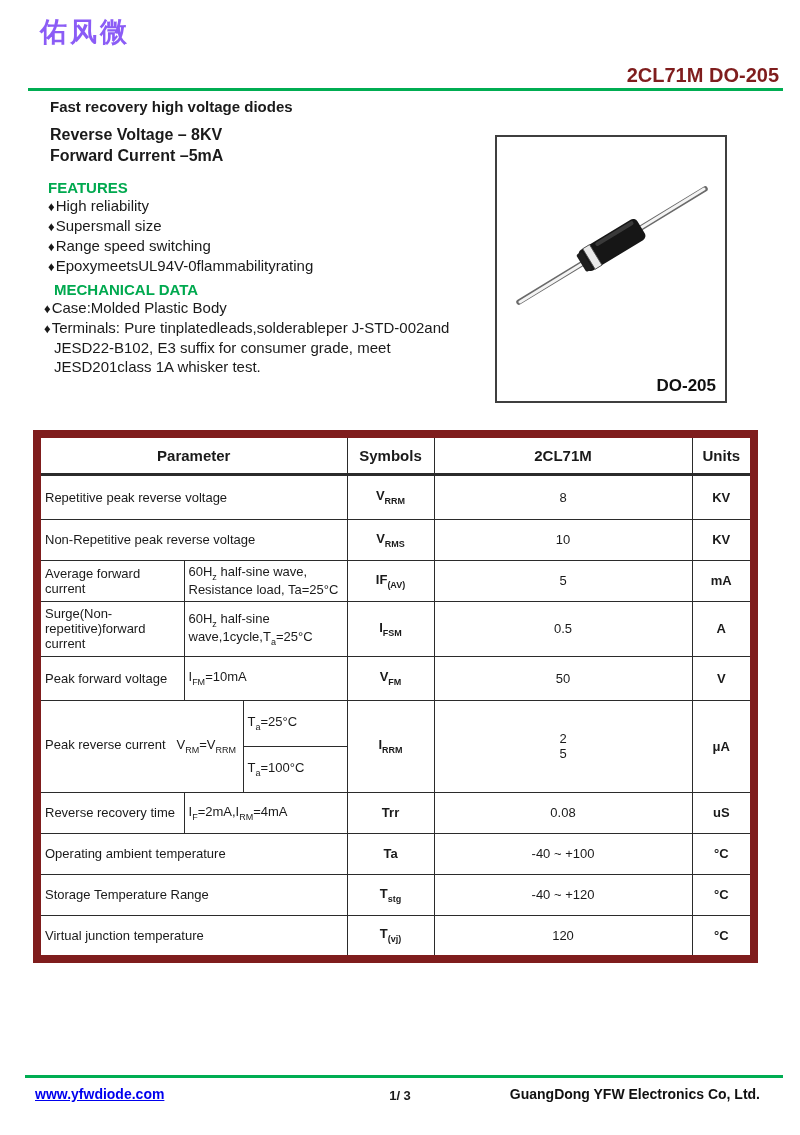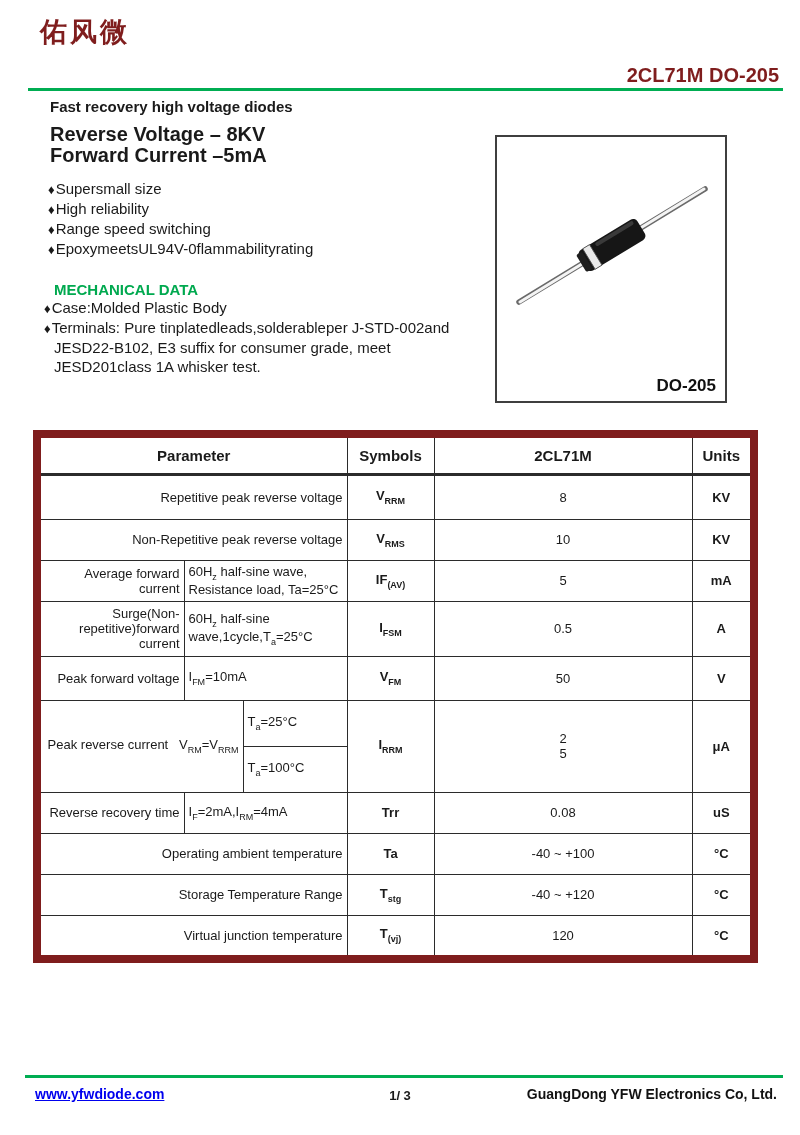"佑风微" .logo-cn { color: #7f1d1d -> #8b5cf6 }
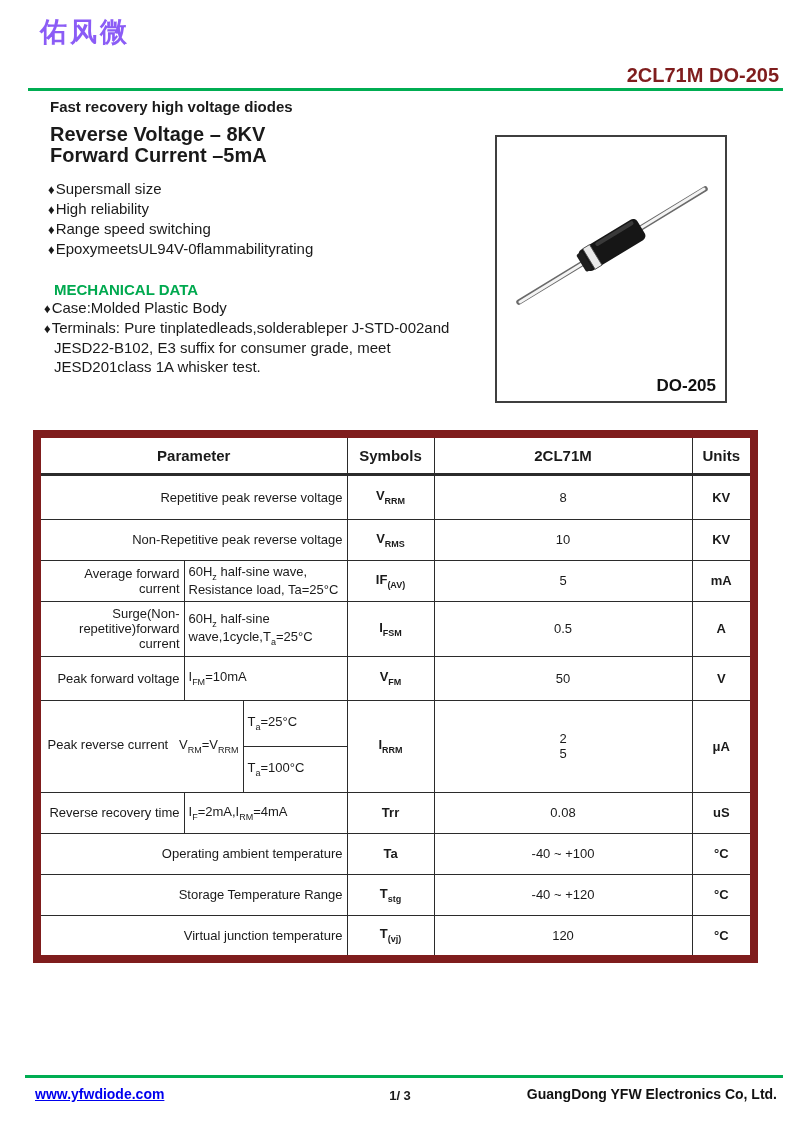"Reverse Voltage – 8KV" .intro-line { font-size: 20px -> 16px }
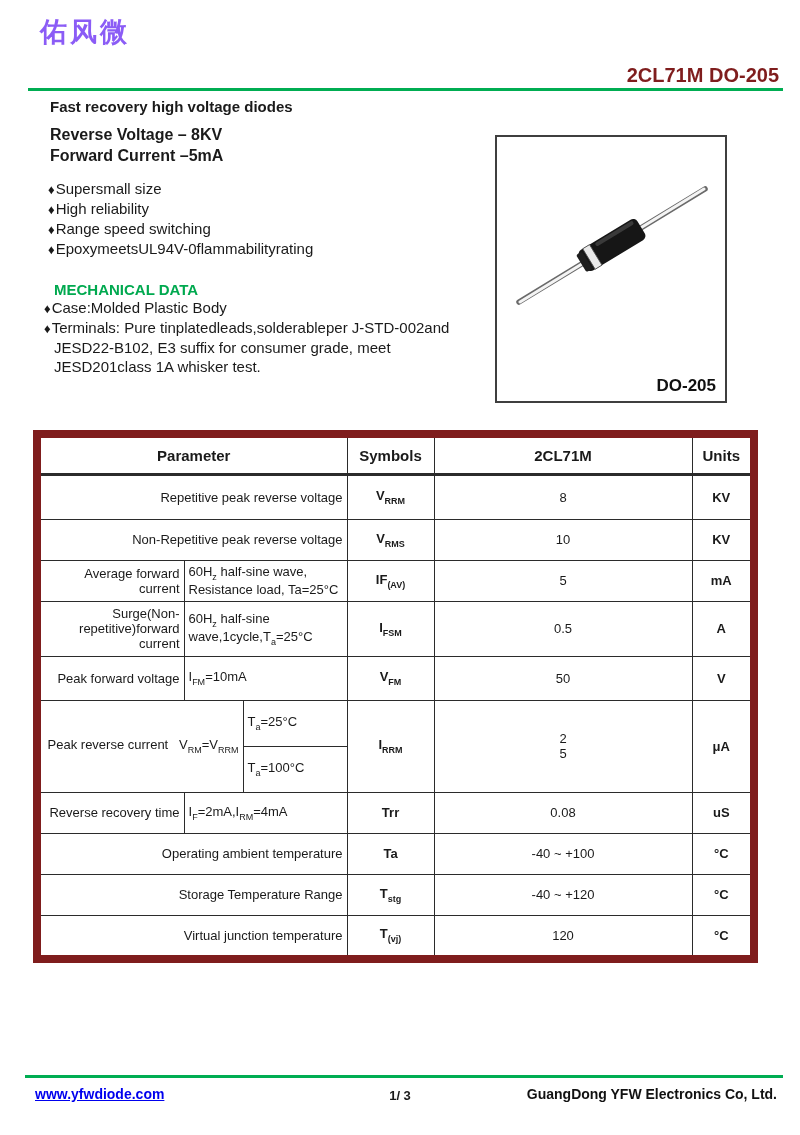"FEATURES" div.section-heading { html: none -> <div>FEATURES</div> }
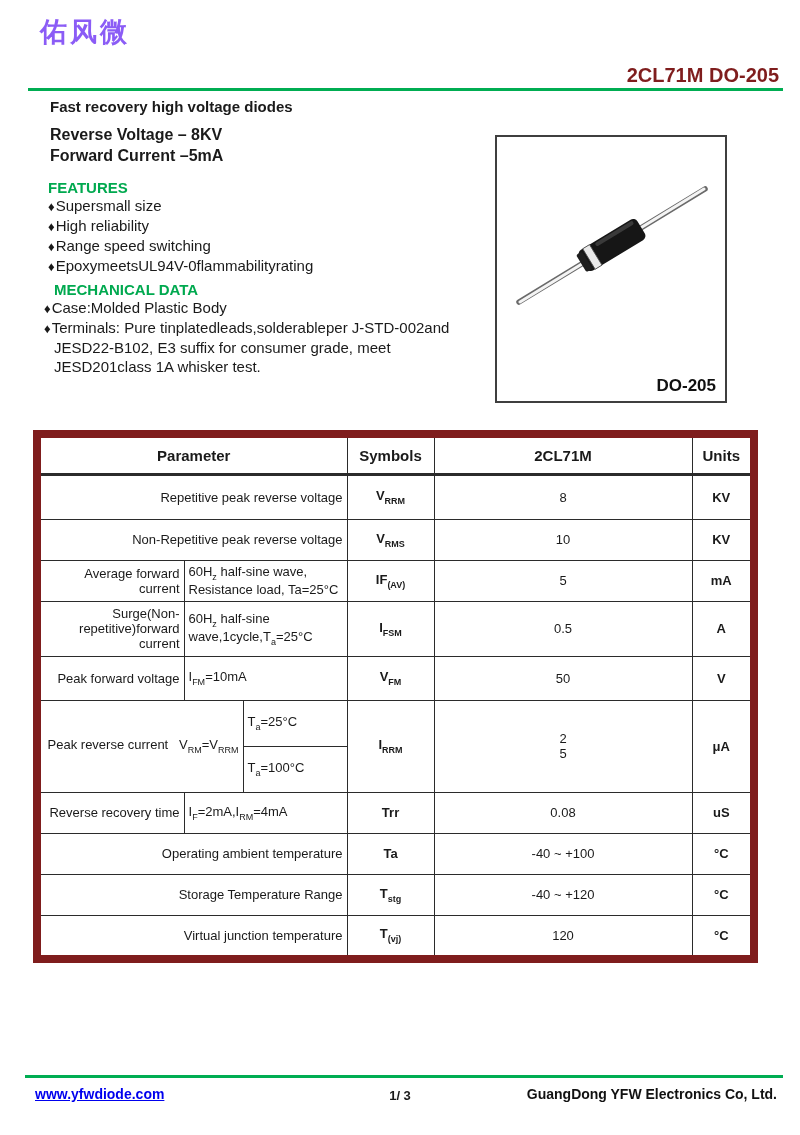"♦Supersmall size" div.feat-item { order: before "♦High reliability" -> after "♦High reliability" }
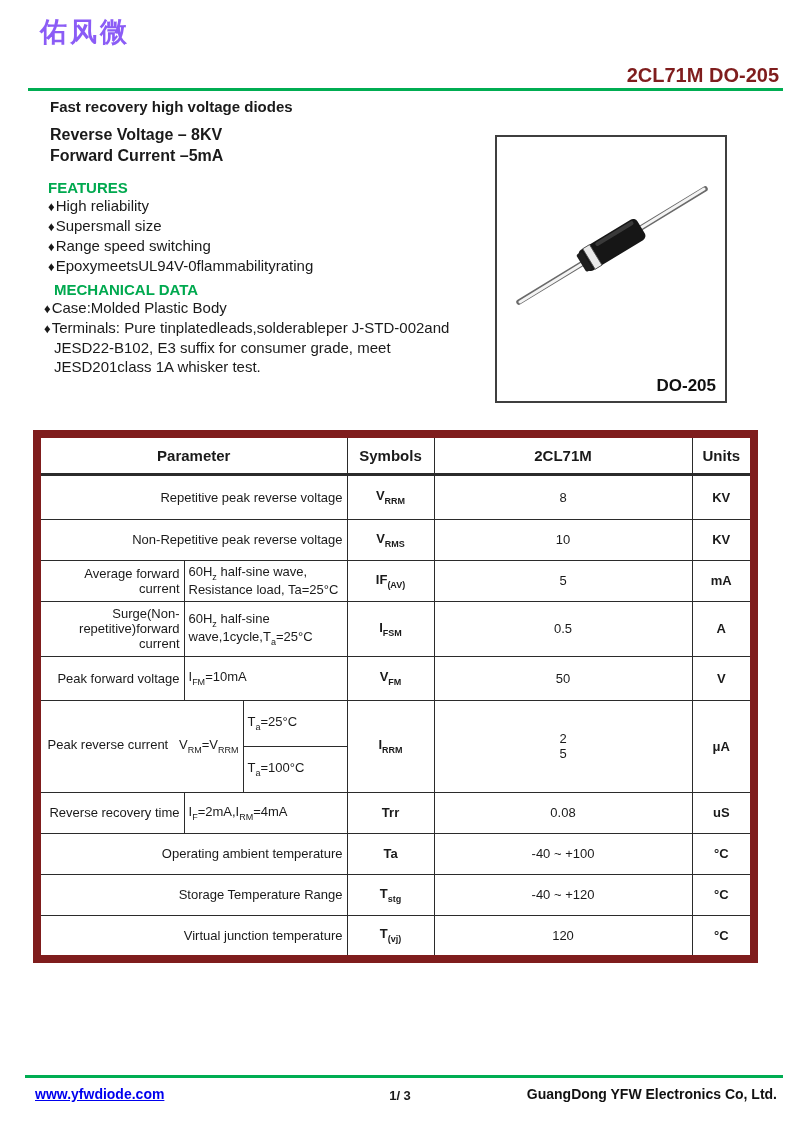"Repetitive peak reverse voltage" td.param { text-align: right -> left }
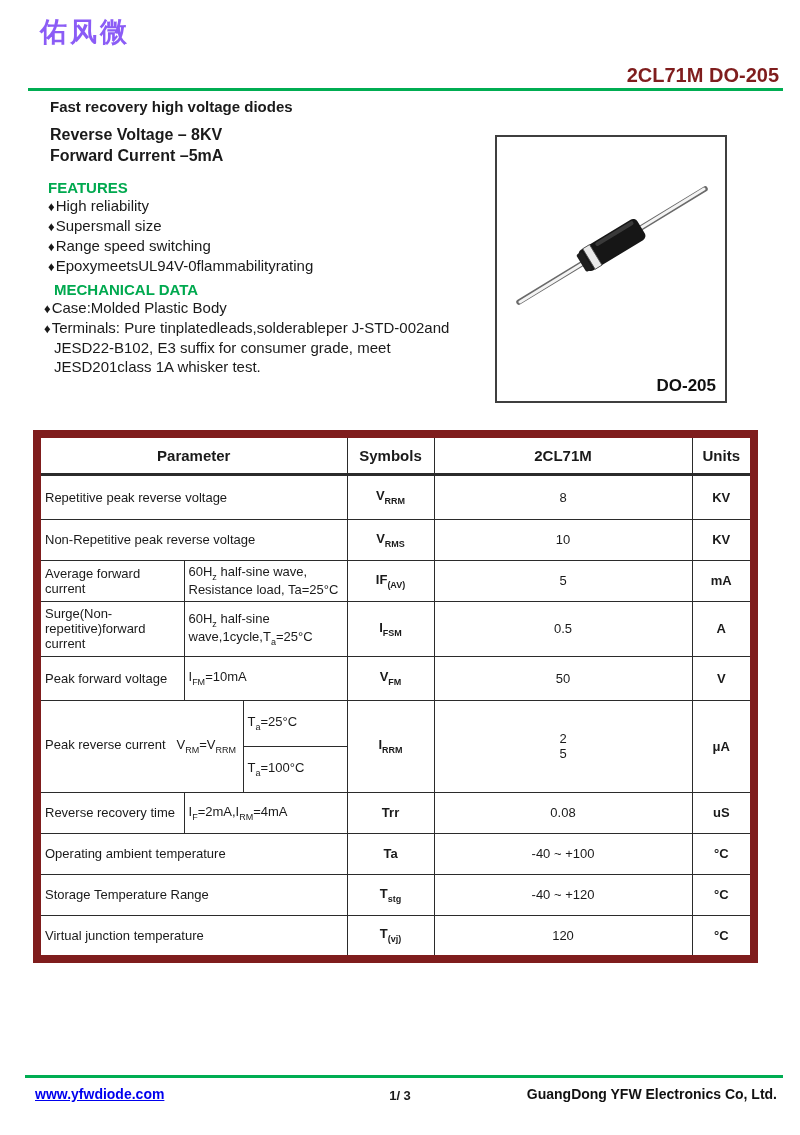"GuangDong YFW Electronics Co, Ltd." .footer-company { right: 23px -> 40px }
